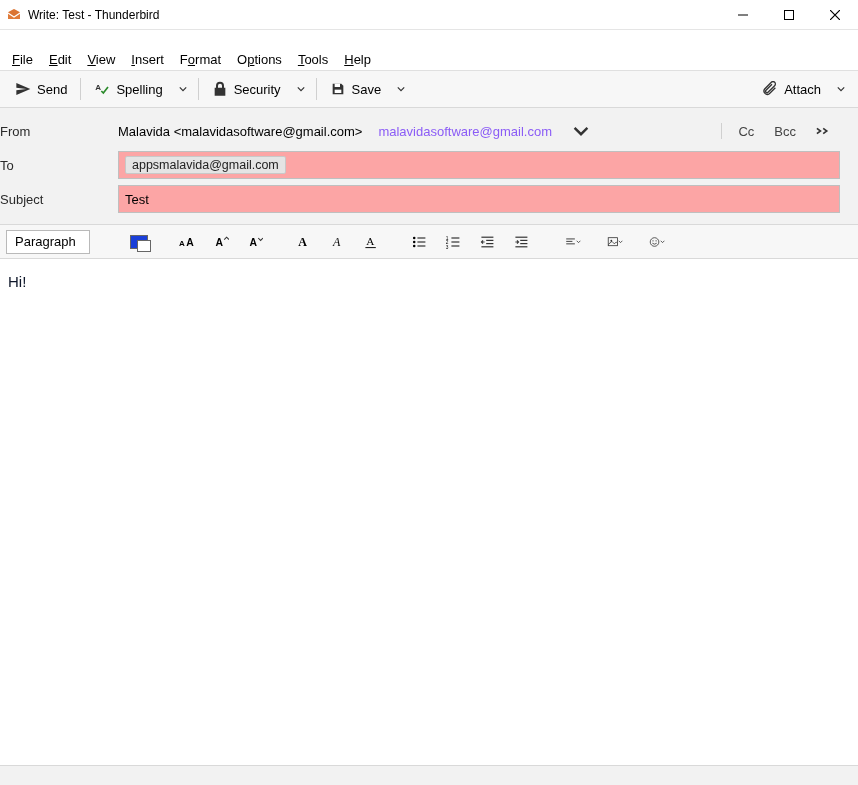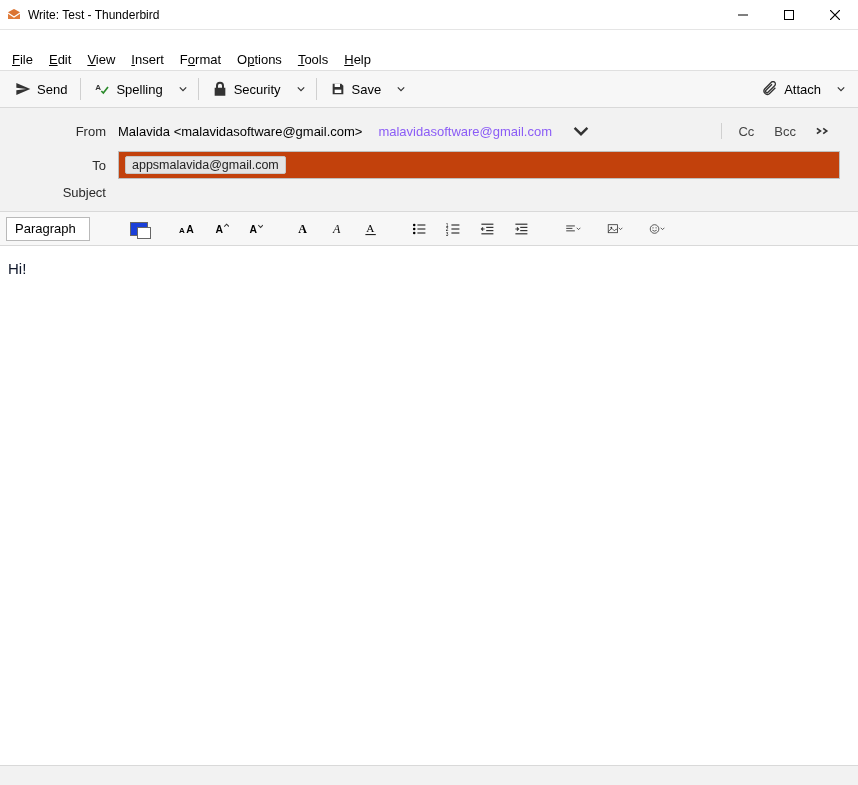"From" .hdr-label { text-align: right -> left }
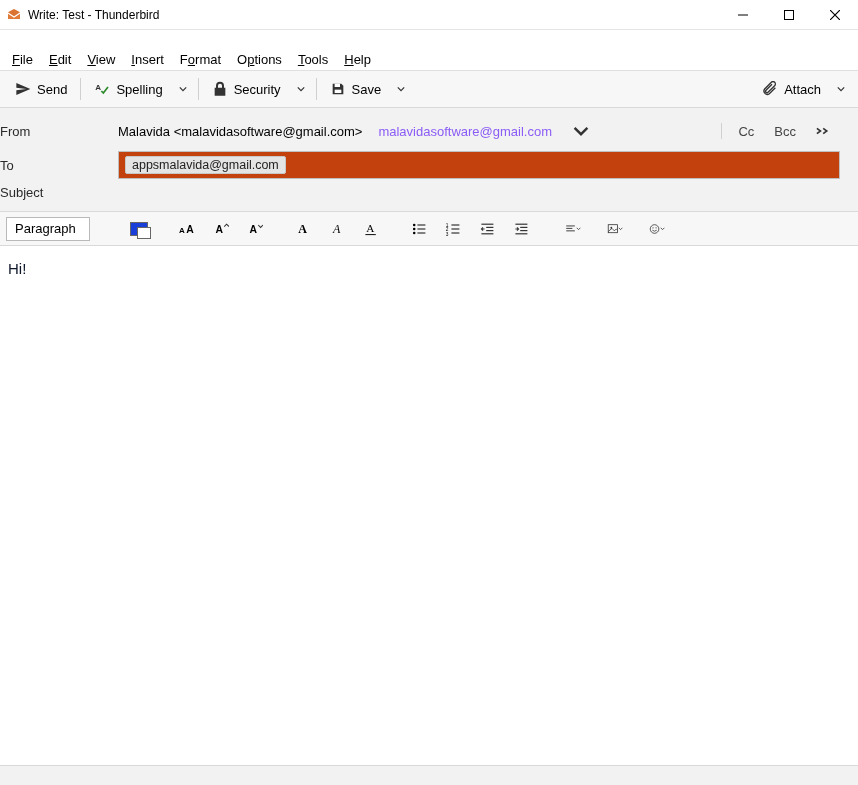"appsmalavida@gmail.com" .input-field { background: #c2410c -> #fca5a5 }
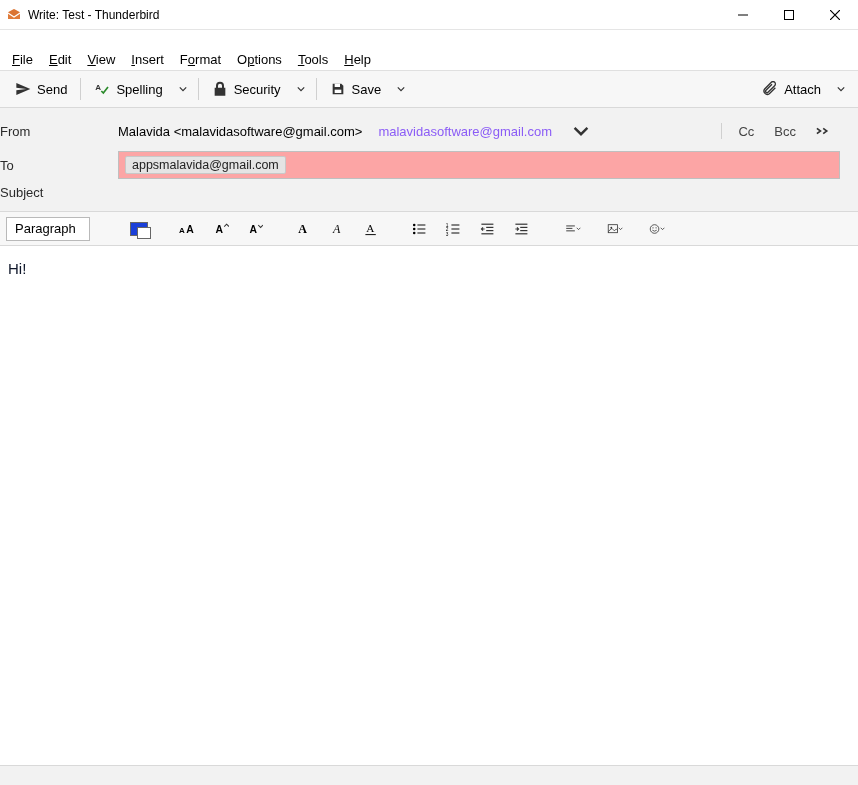"Test" div.input-field { html: none -> <div> <span>Test</span> </div> }
